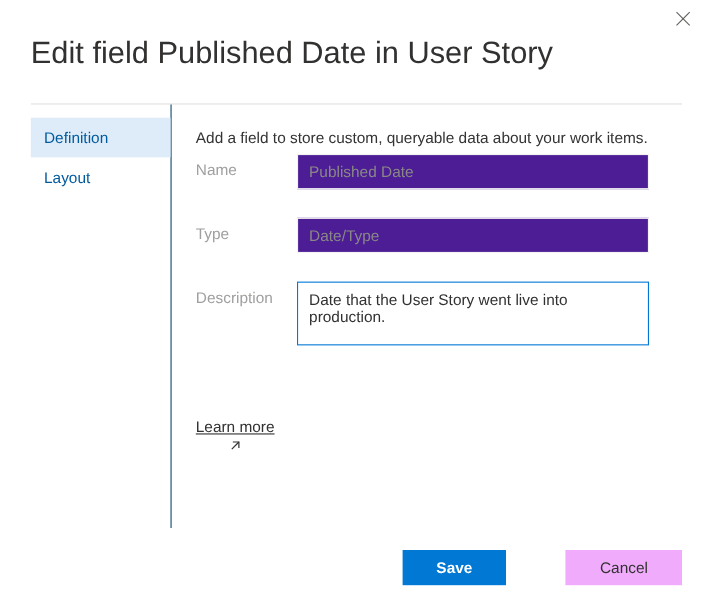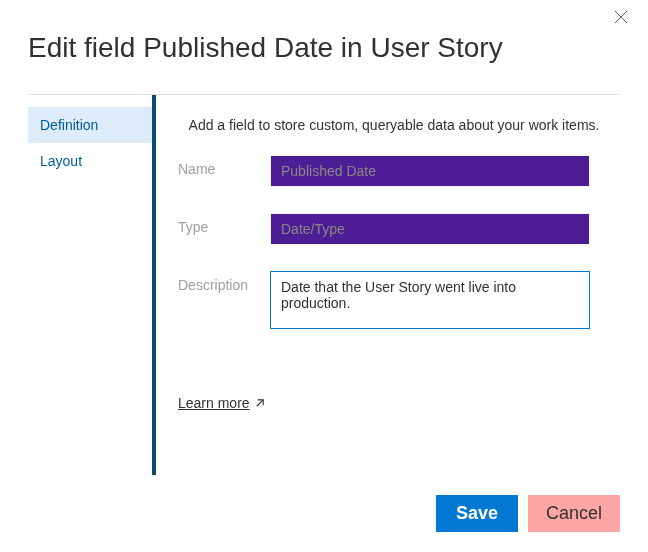"Definition" .sidebar { border-right: 4px solid #0c4a6e -> 1px solid #0c4a6e }
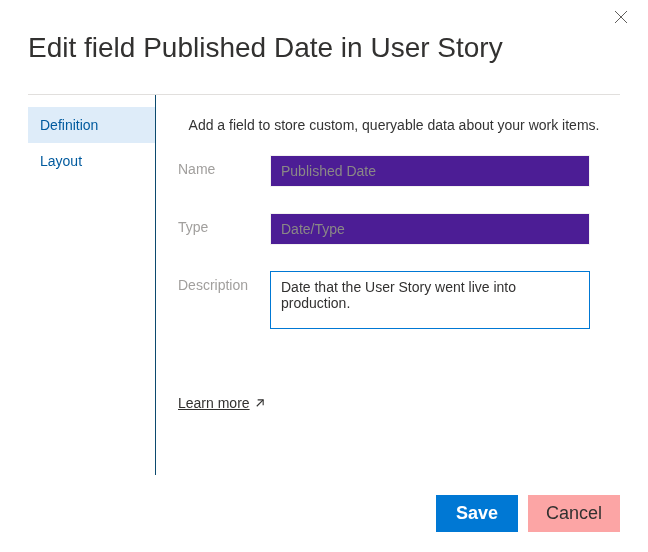"Add a field to store" .helper-text { margin-bottom: 22px -> 7px; text-align: center -> none }
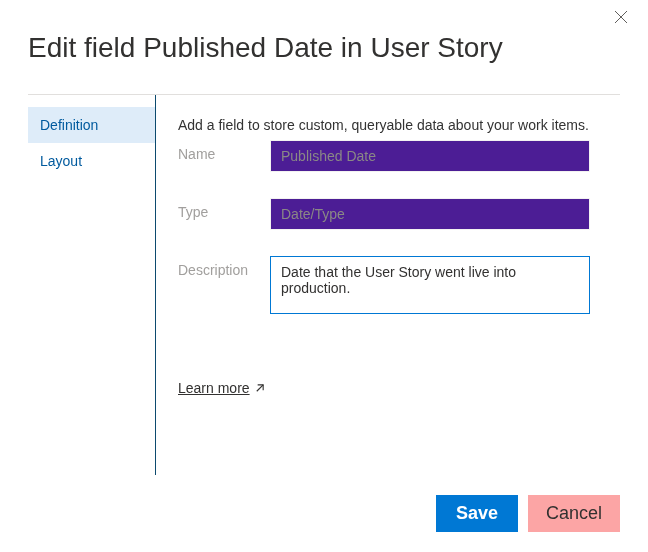"Learn more" .learn-more { flex-direction: none -> column }
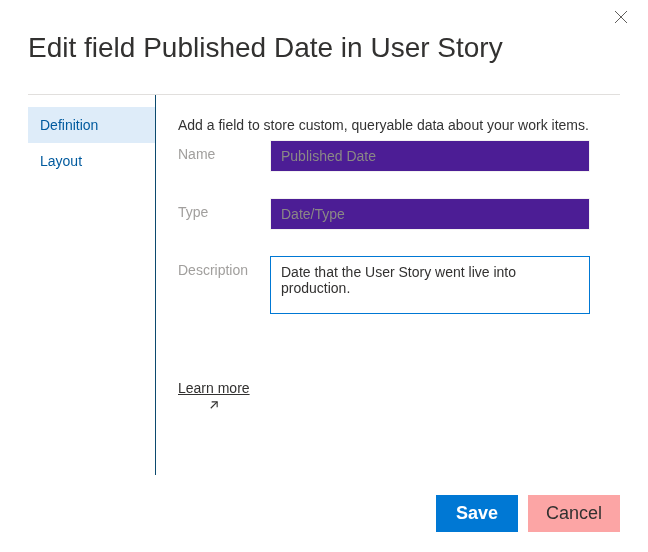"Save" .btn { font-size: 18px -> 14px; margin-left: none -> 44px; padding: 8px 18px -> 8px 31px }
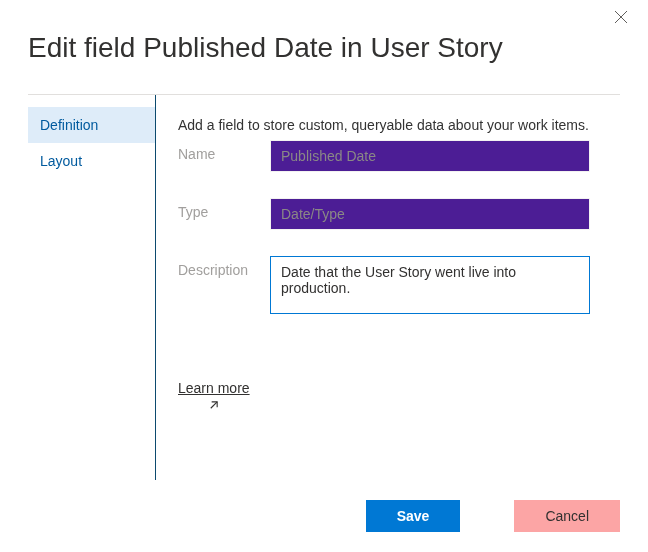"Cancel" .btn-default { background: #fca5a5 -> #f0abfc }
